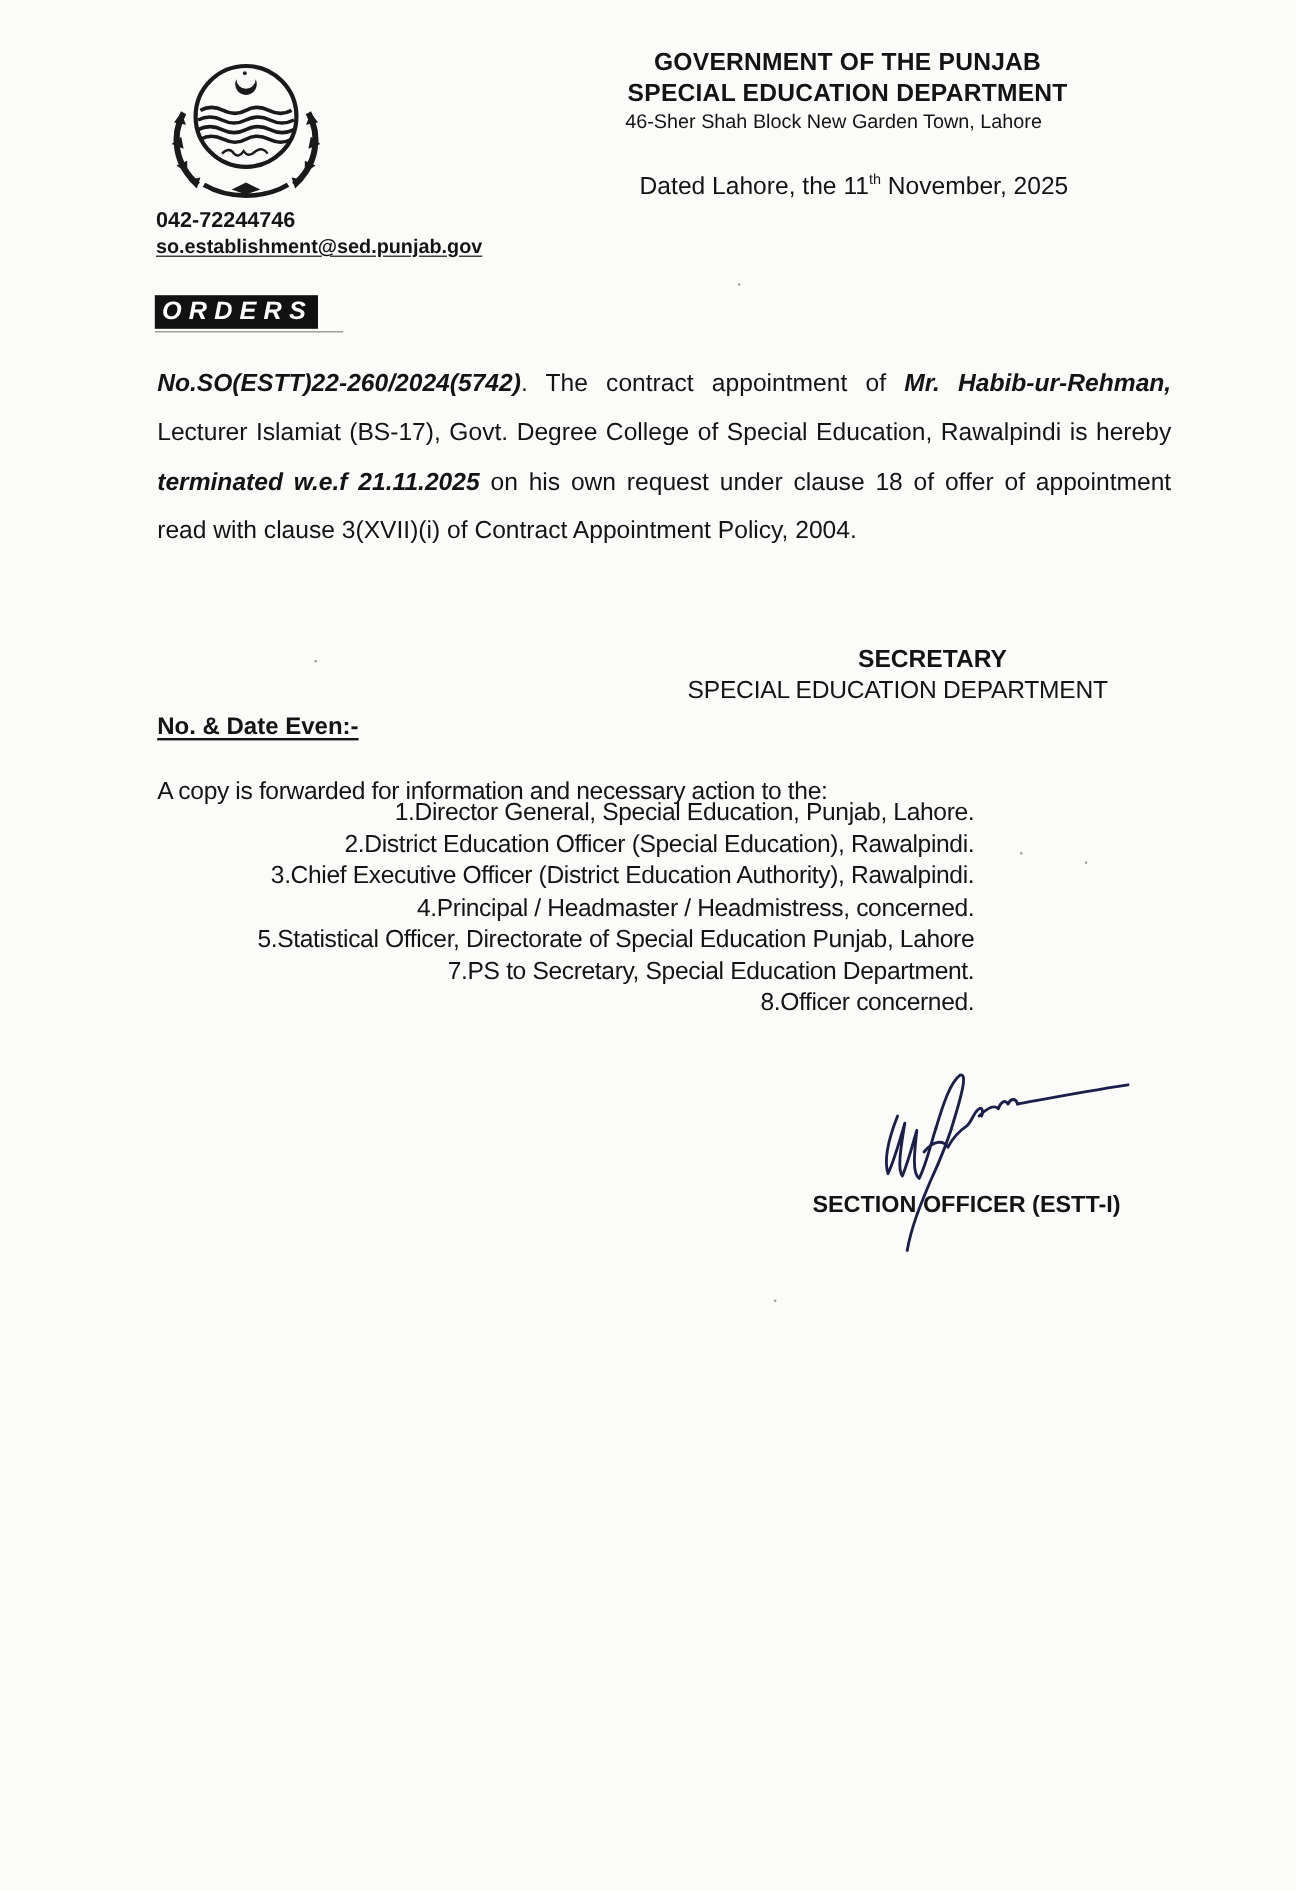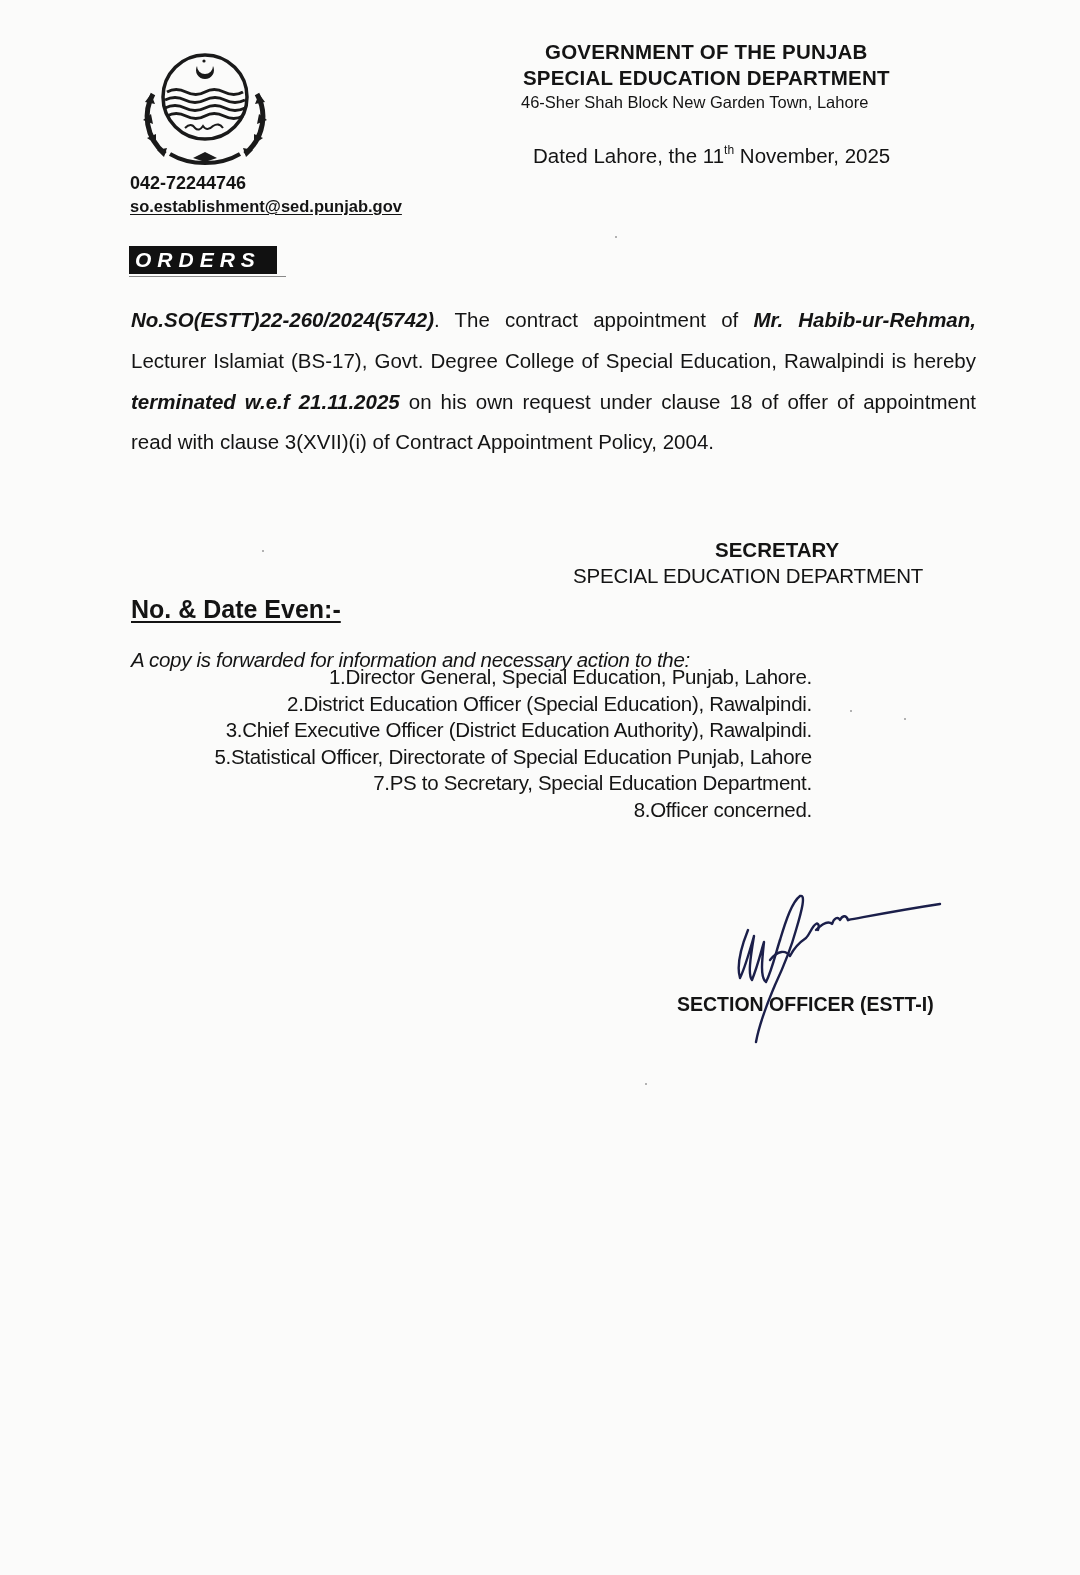"ORDERS" .orders { padding: 1px 16px 1px 6px -> 1px 4px 1px 6px }
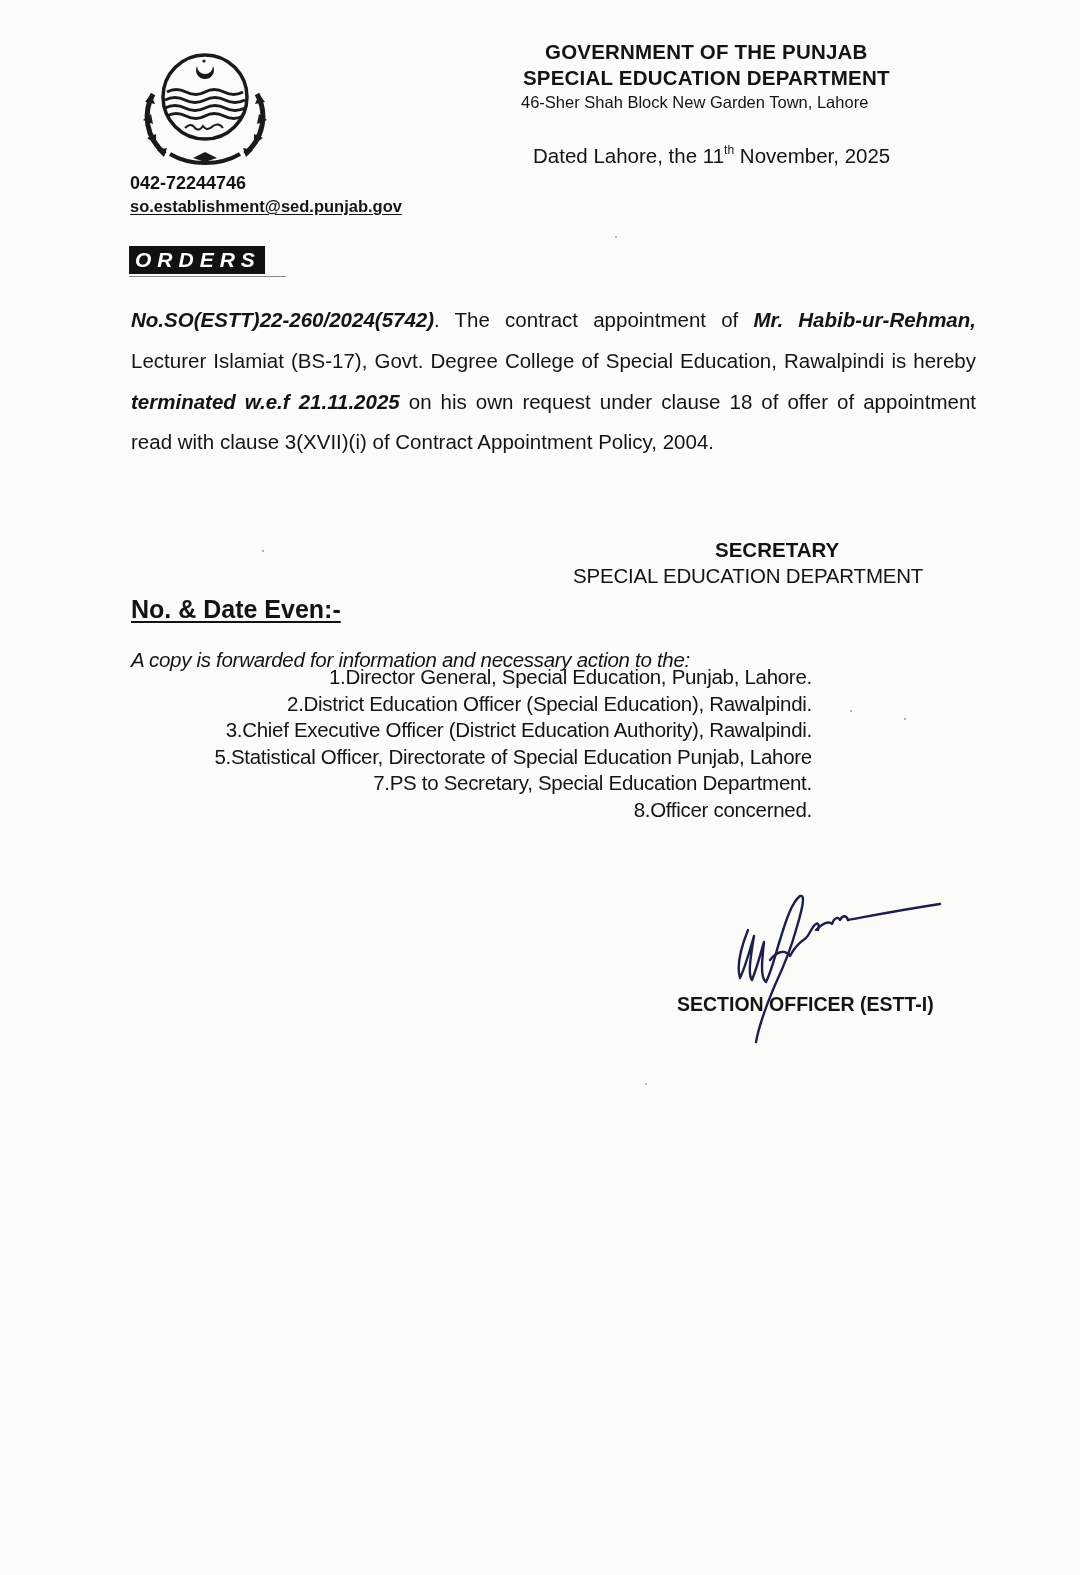"No. & Date Even:-" .no-date { font-size: 25px -> 20px }
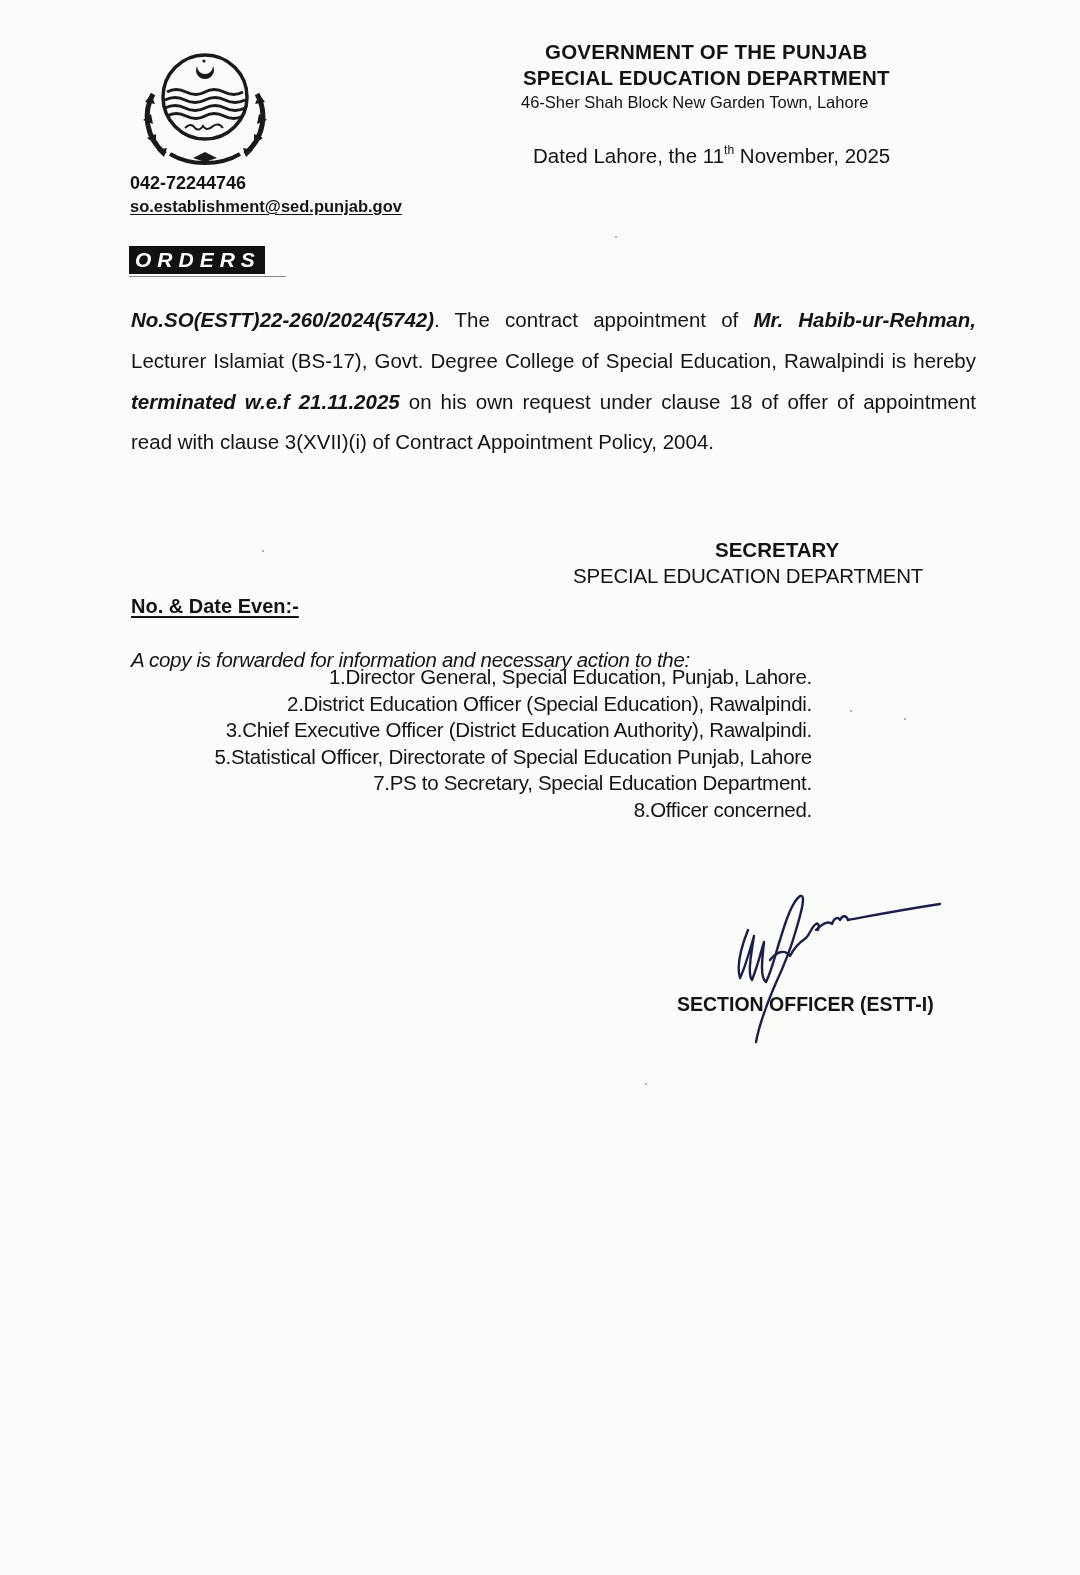"A copy is forwarded for" .copy-line { font-style: italic -> none }
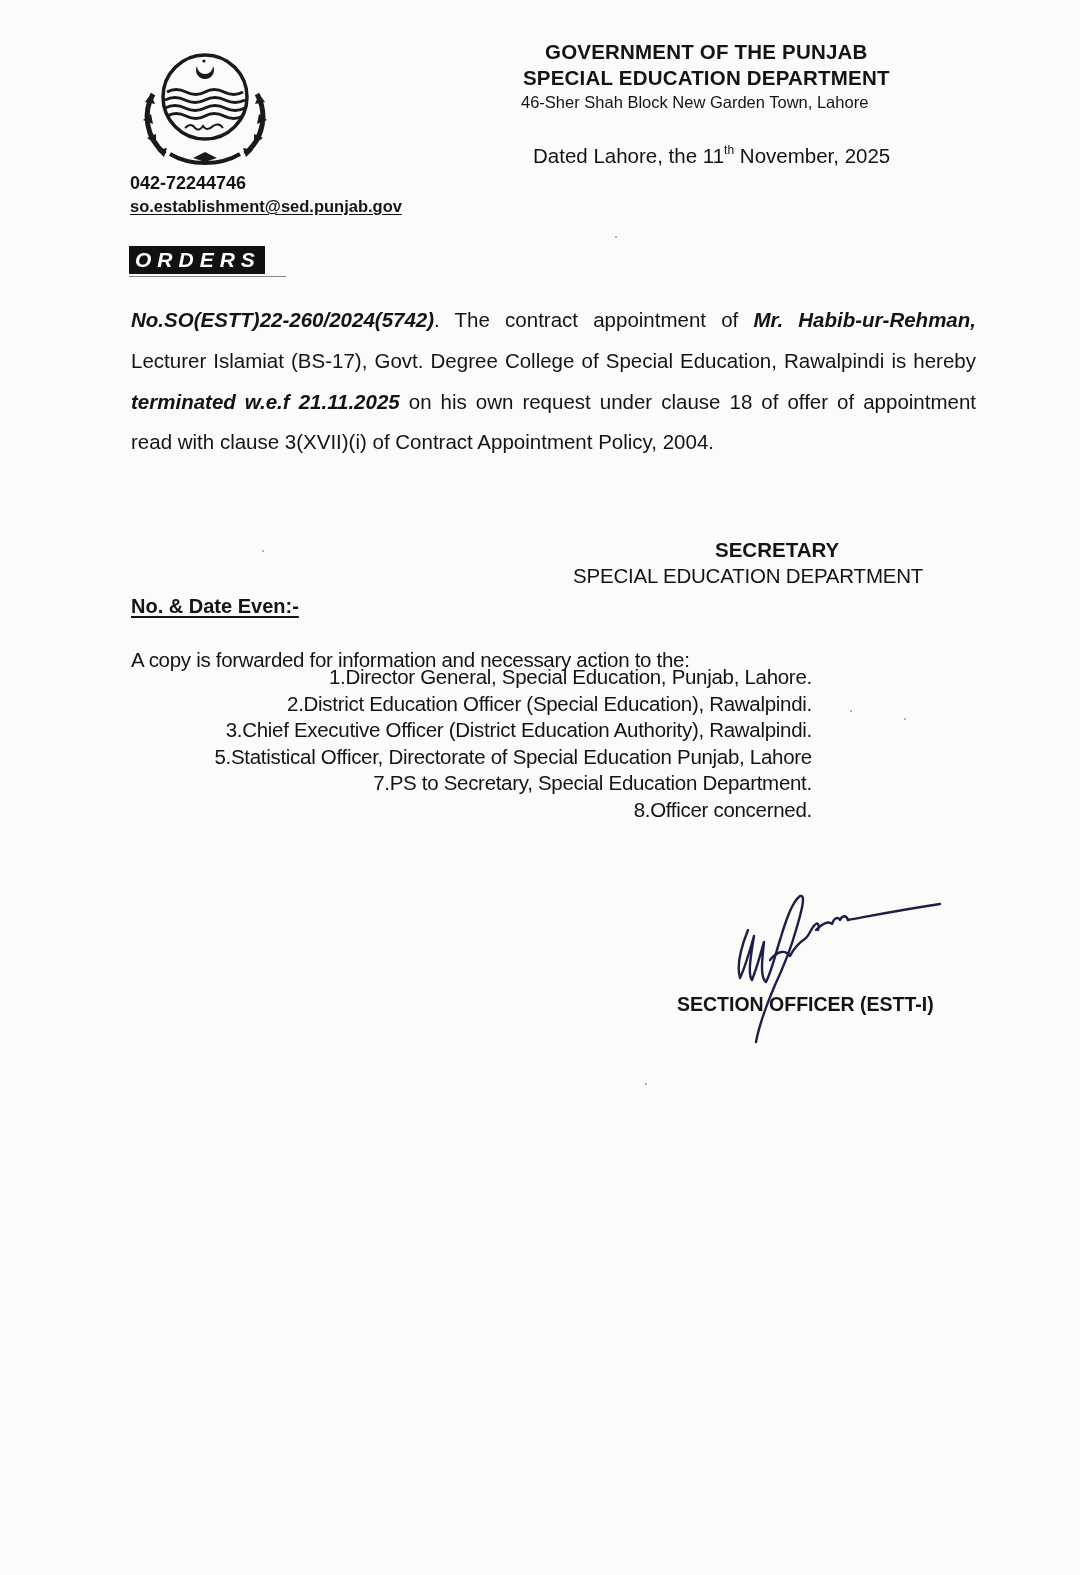"4.Principal / Headmaster / Headmistress," li { html: none -> <li><span>4.</span><span>Principal / Headmaster / Headmistress, concerned.</span></li> }
